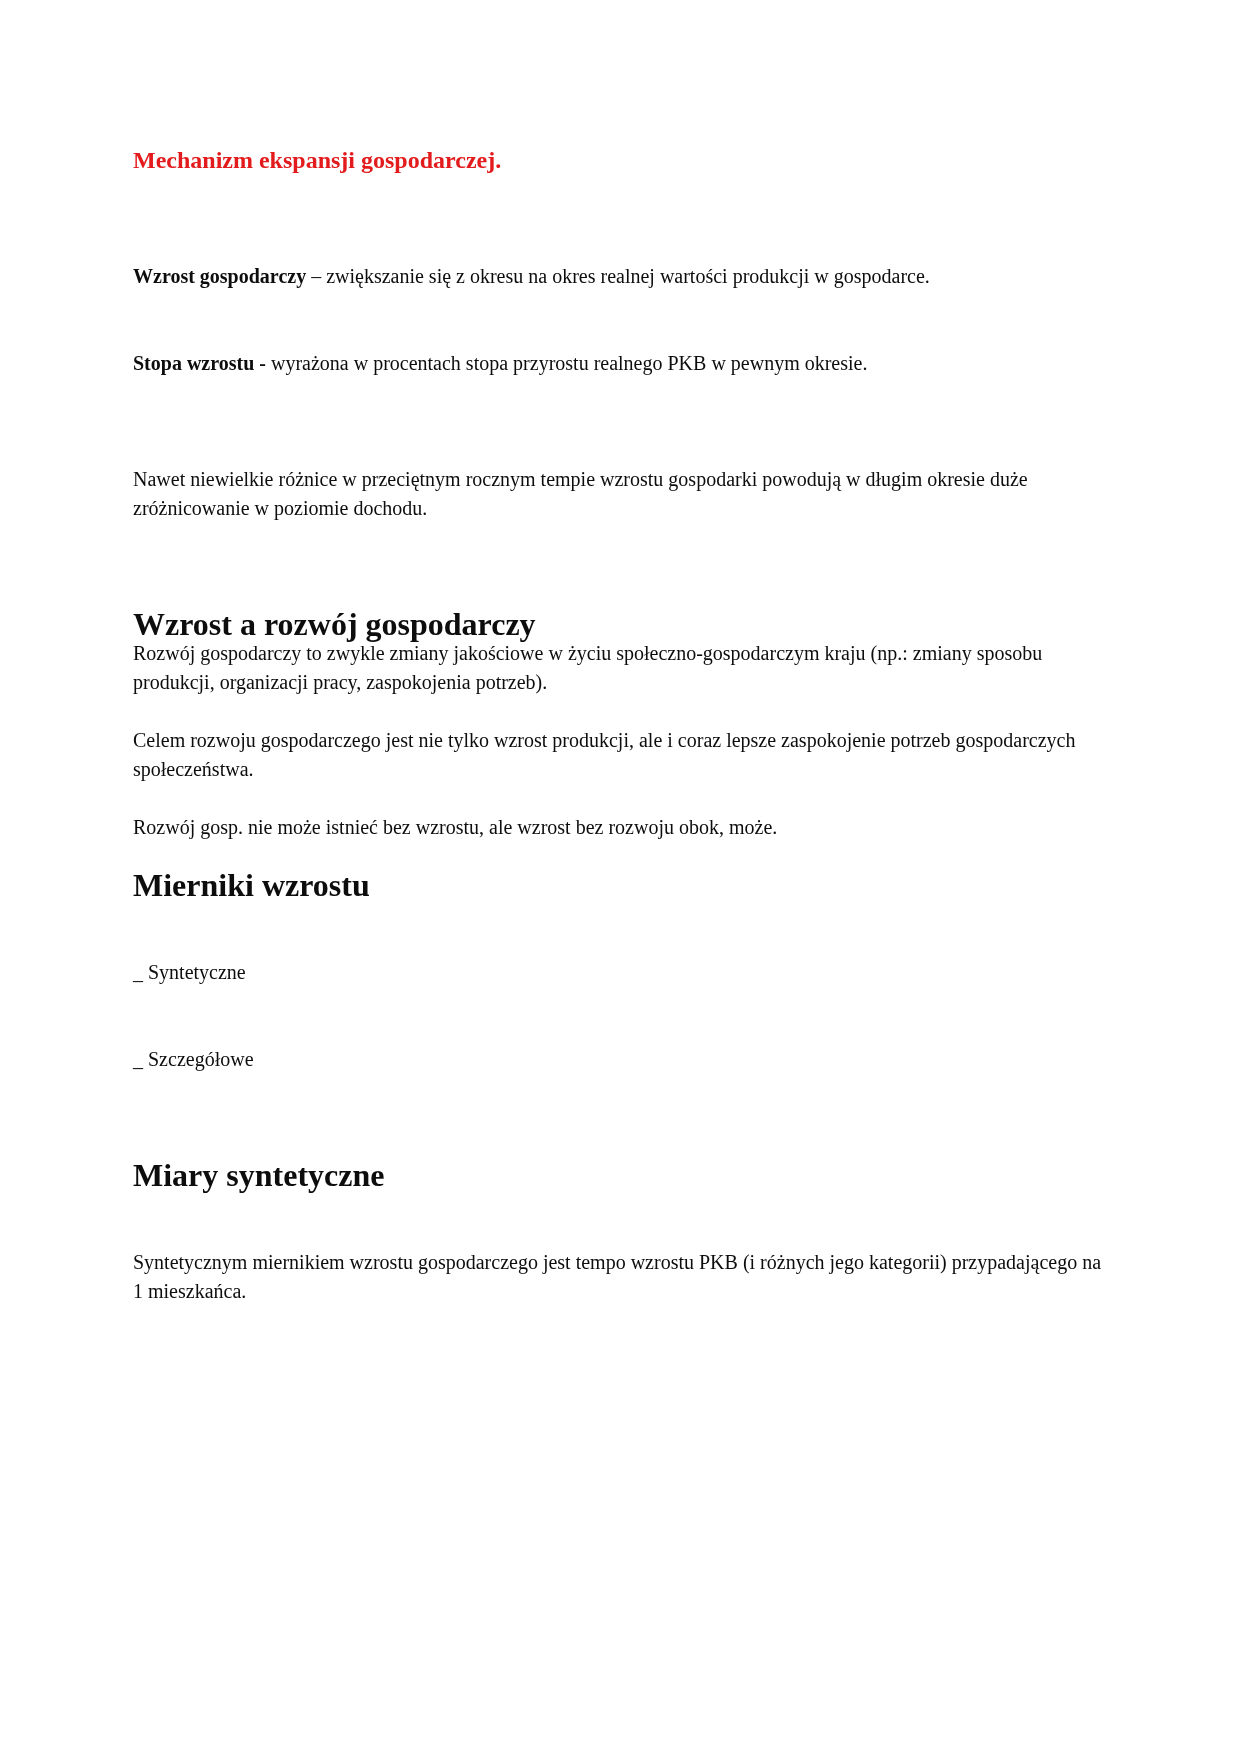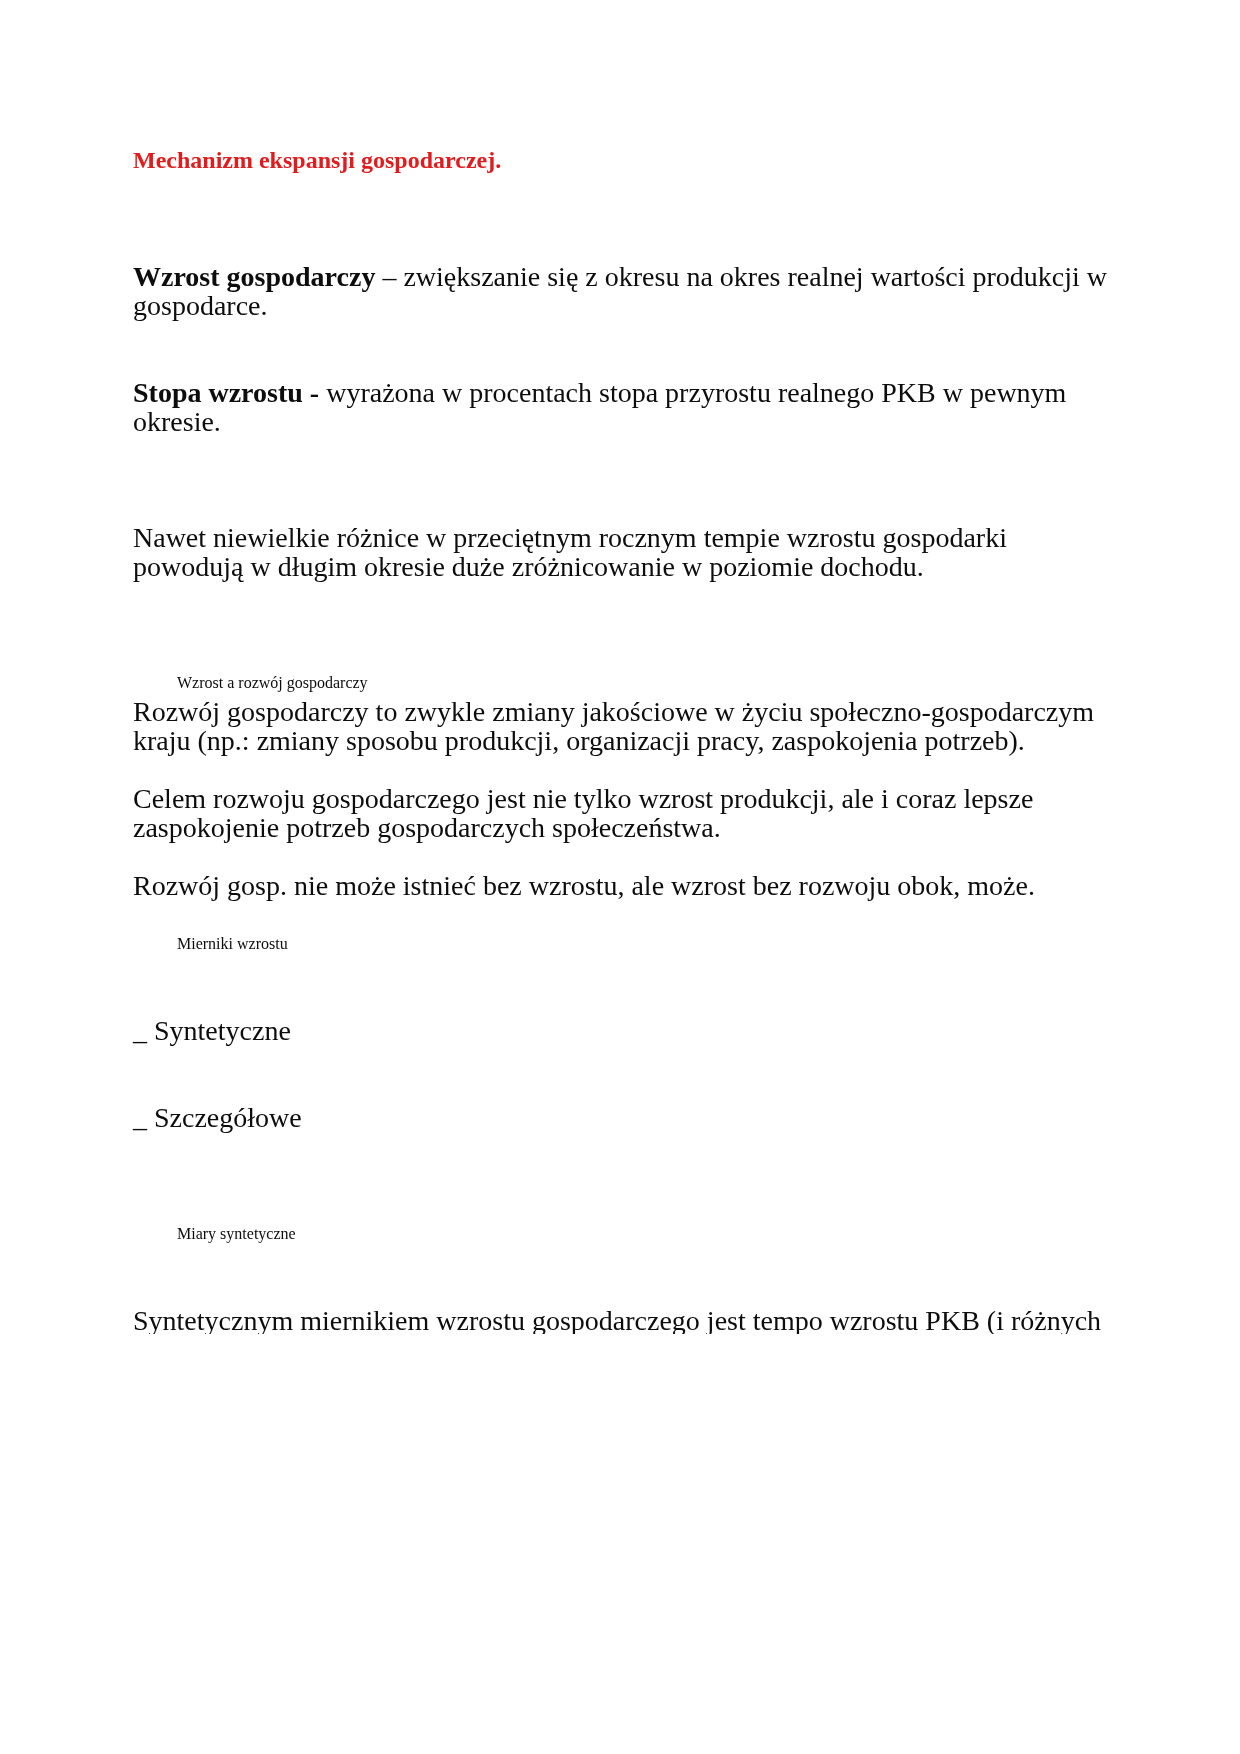"Wzrost gospodarczy – zwiększanie się" .para { font-size: 28px -> 20px }
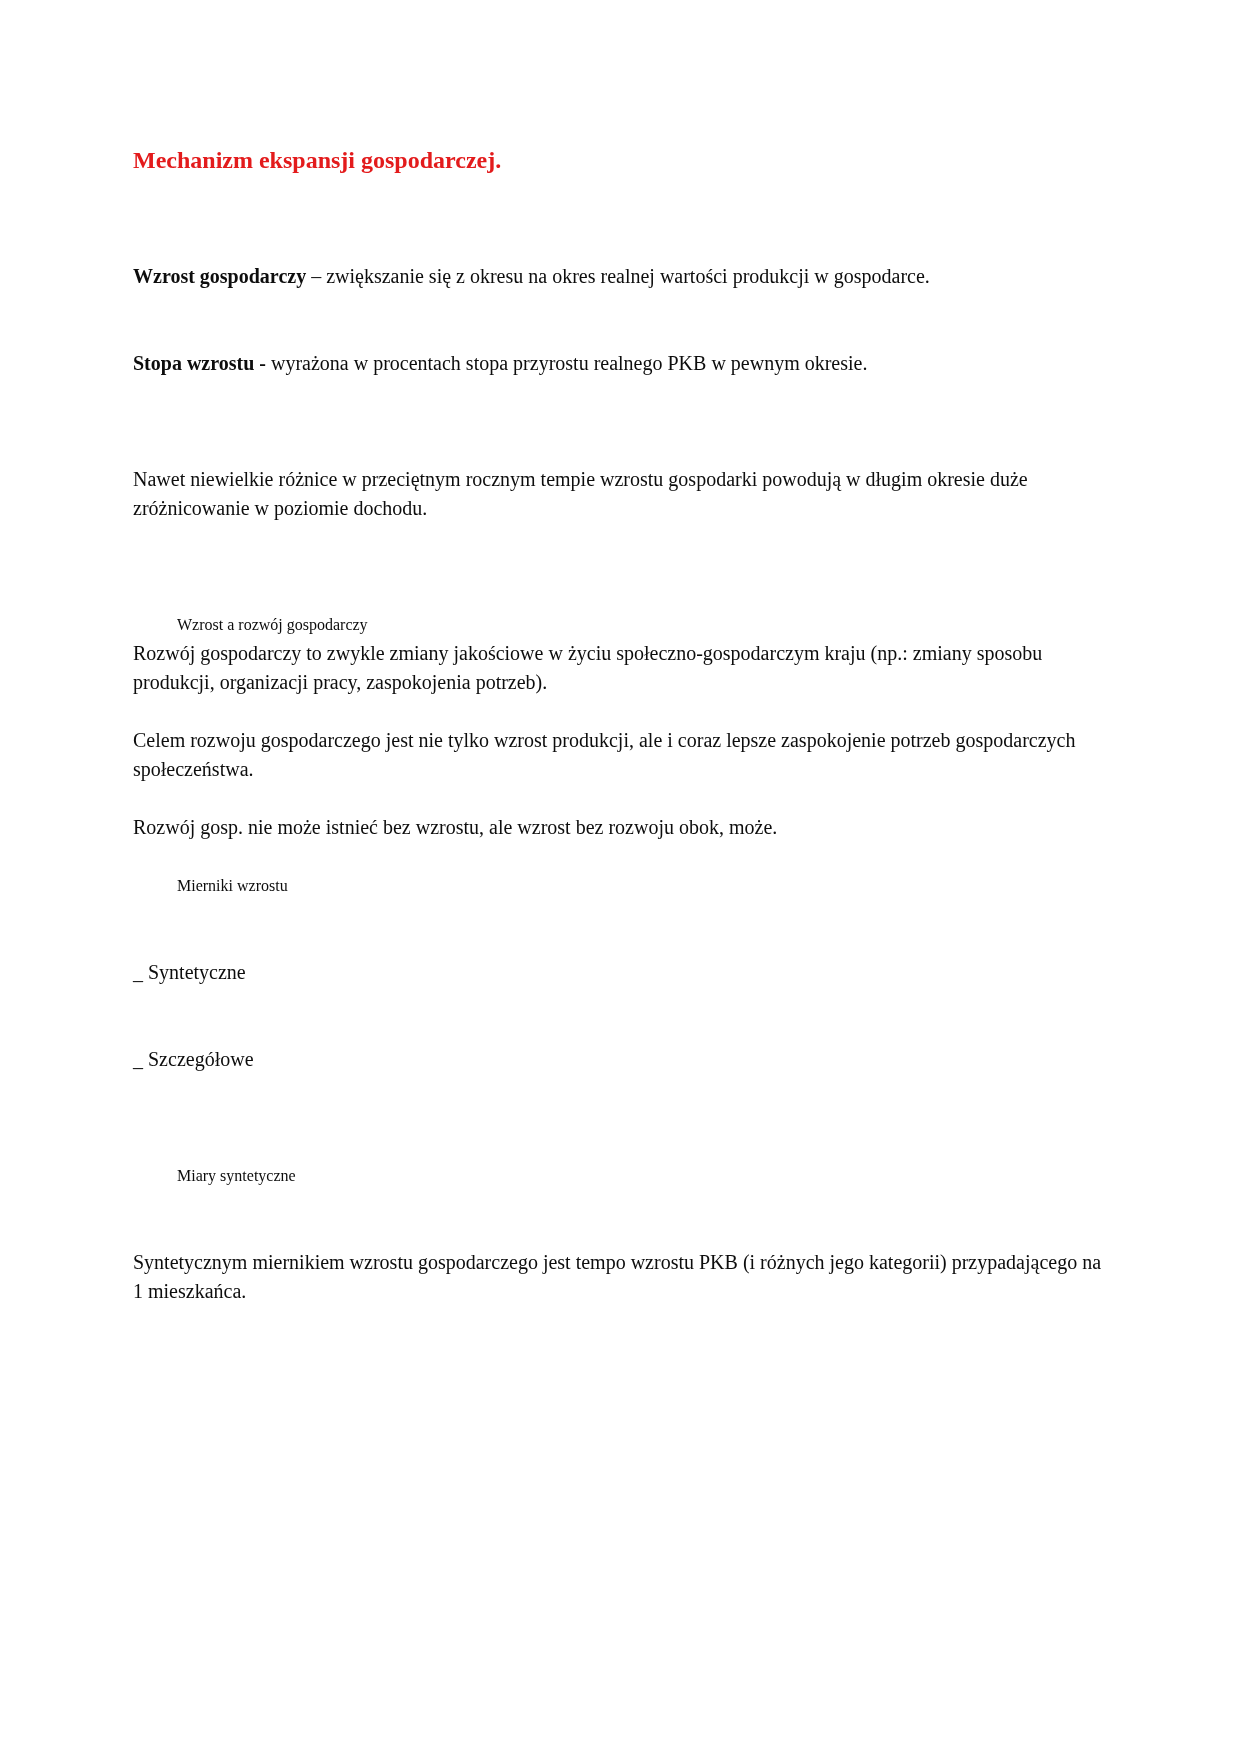"Wzrost a rozwój gospodarczy" .h2 { font-size: 16px -> 32px; font-weight: normal -> bold; margin-left: 44px -> none }
